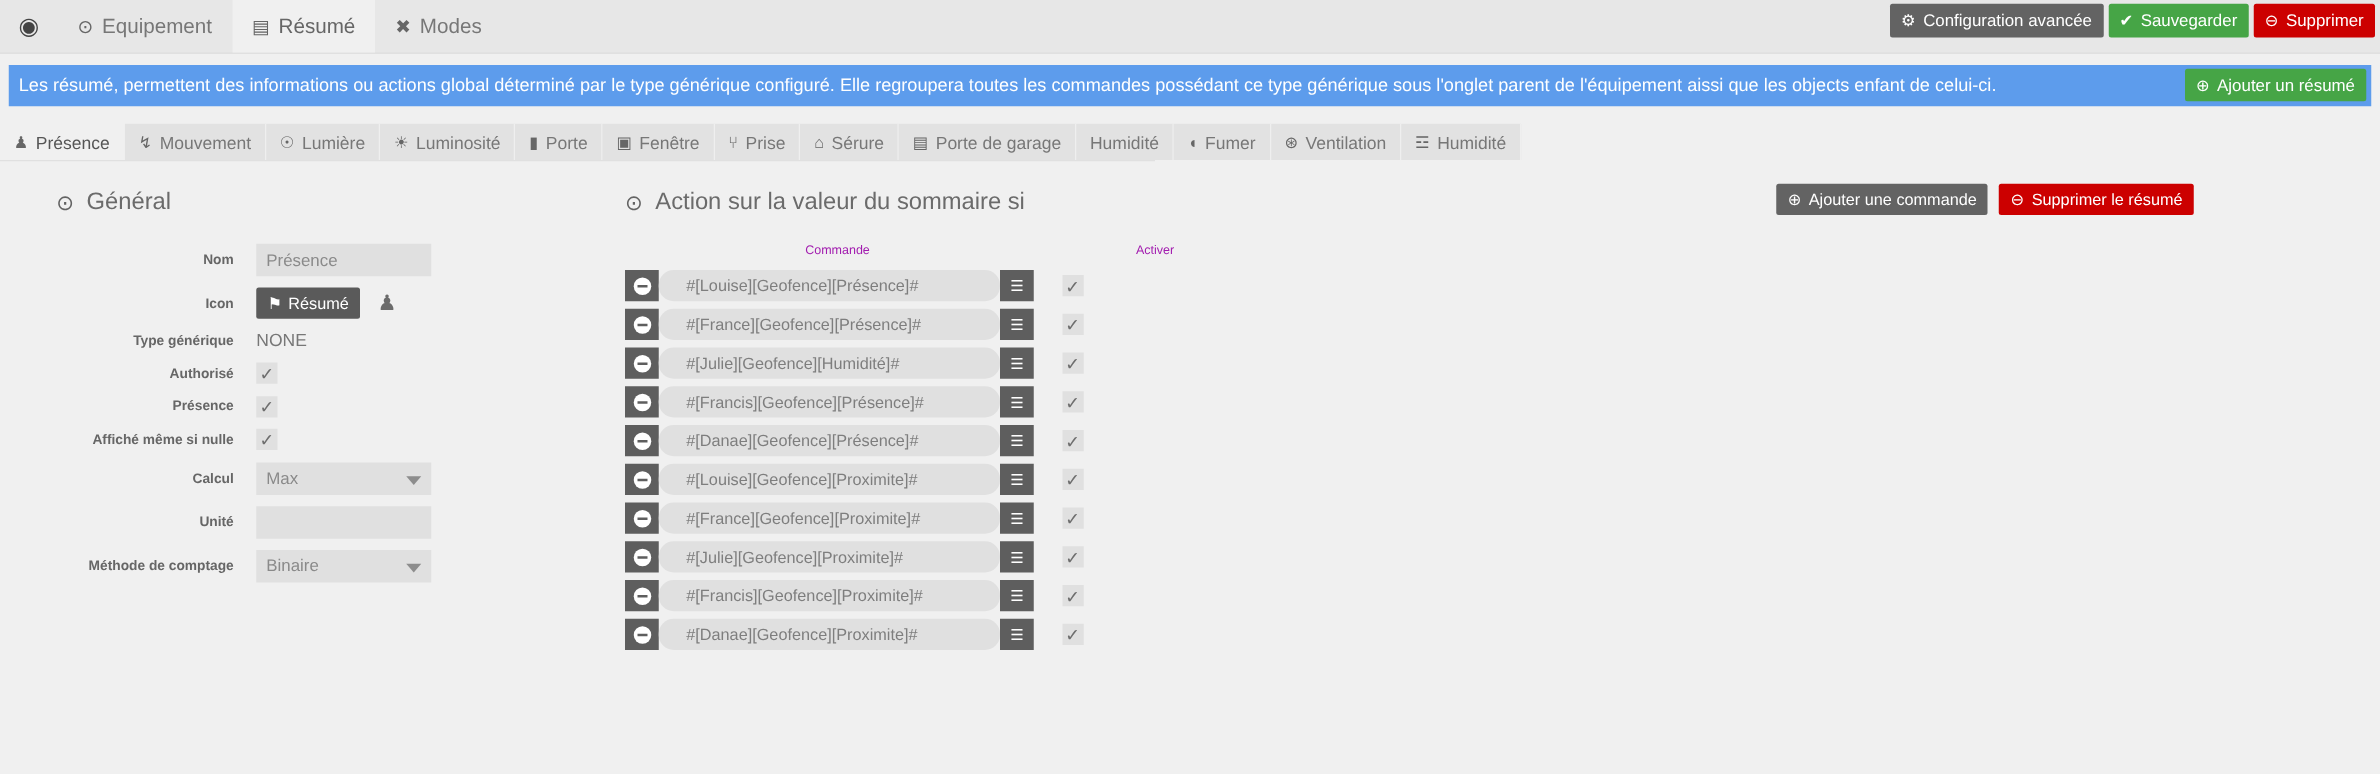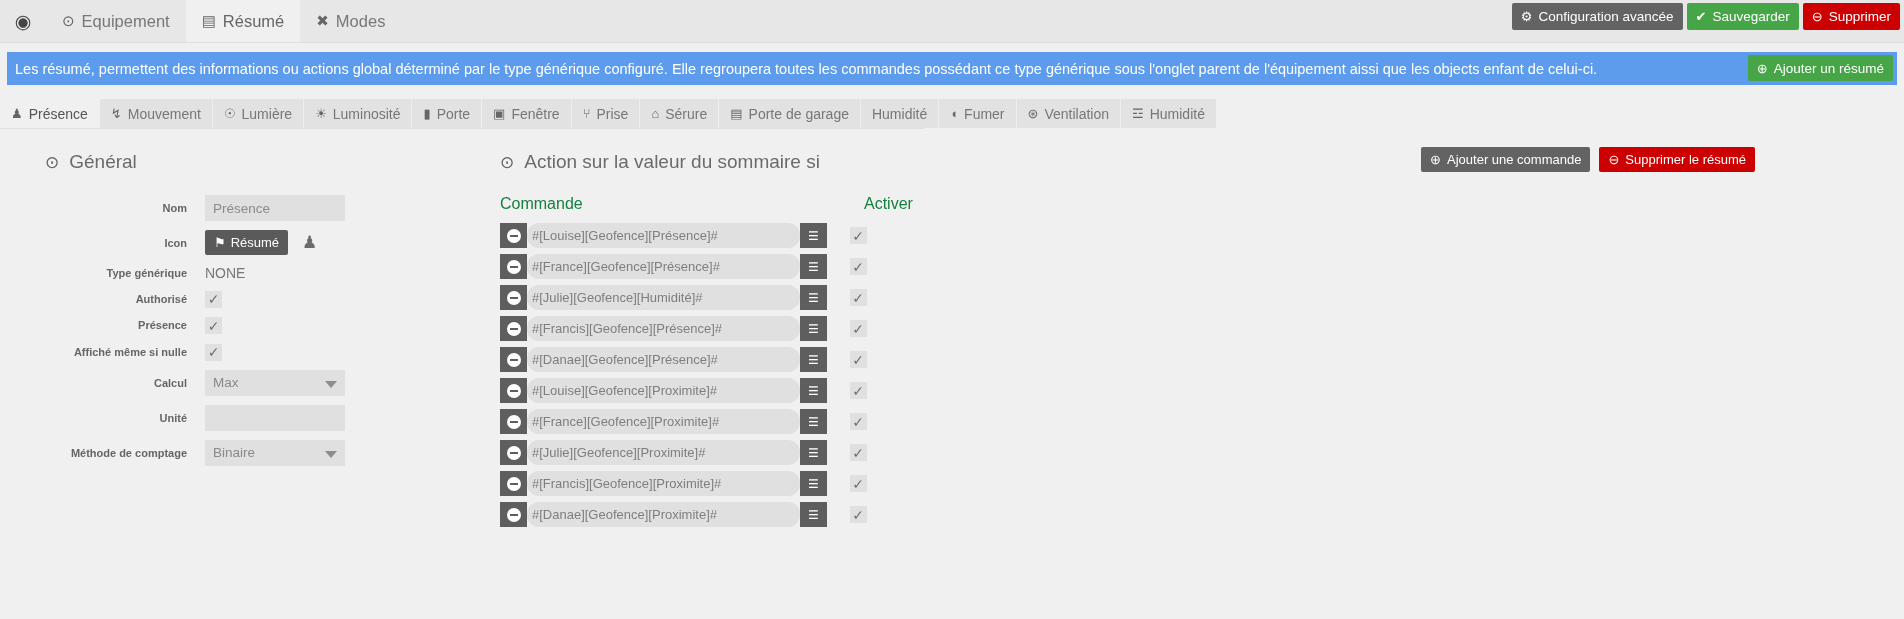"Commande" .cmd-head { color: #15803d -> #a21caf; font-size: 16px -> 10px; text-align: none -> center }
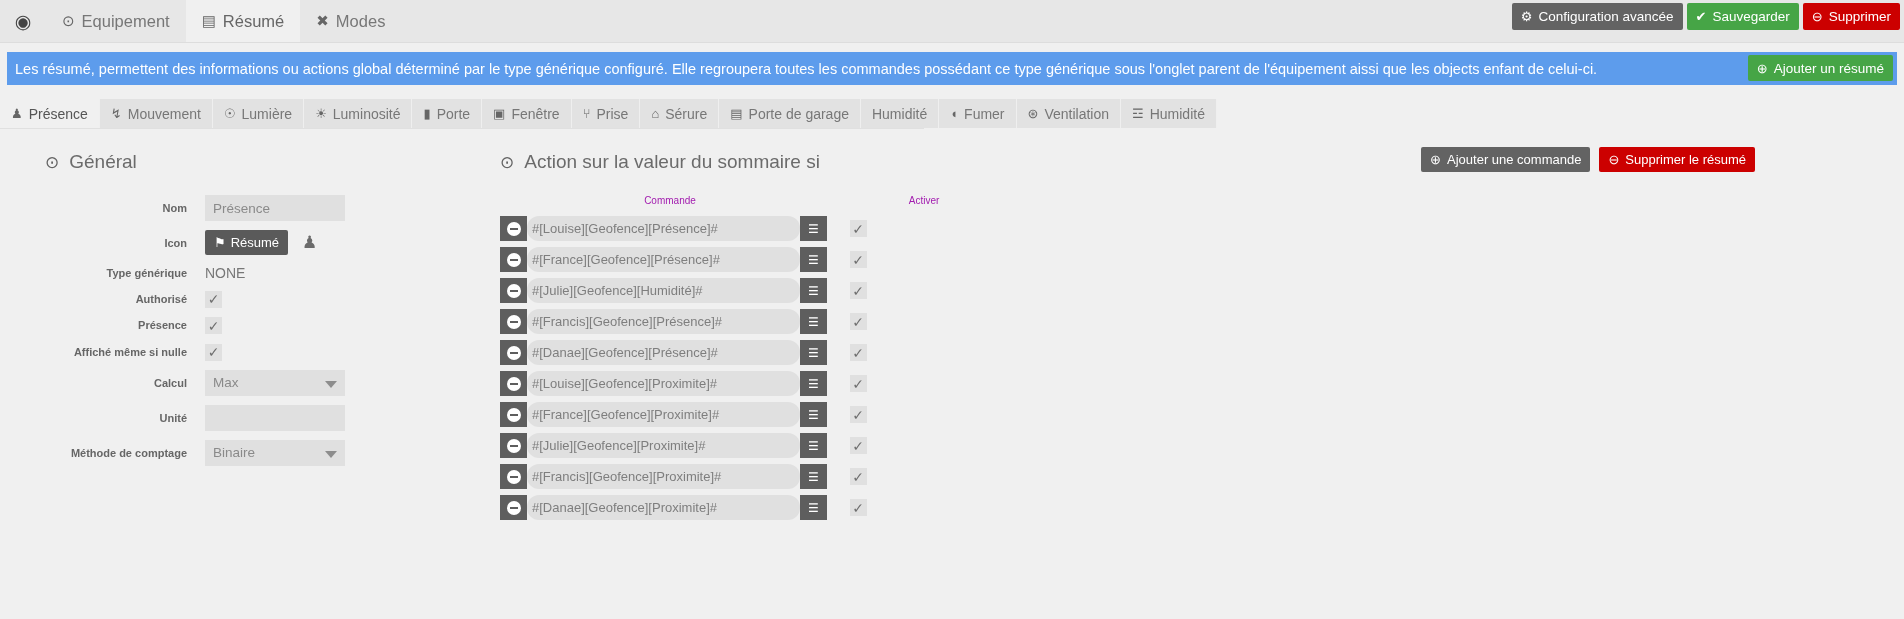"#[Louise][Geofence][Présence]#" .cmd-input { padding-left: 5px -> 22px }
